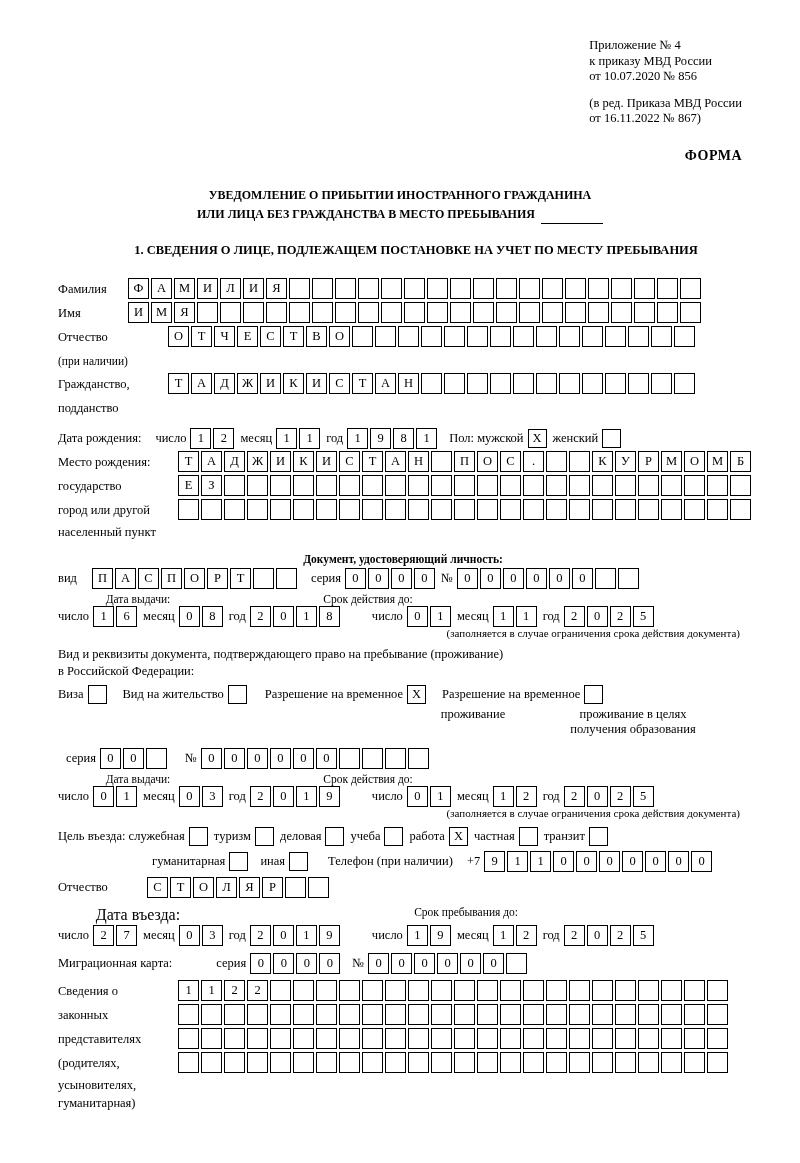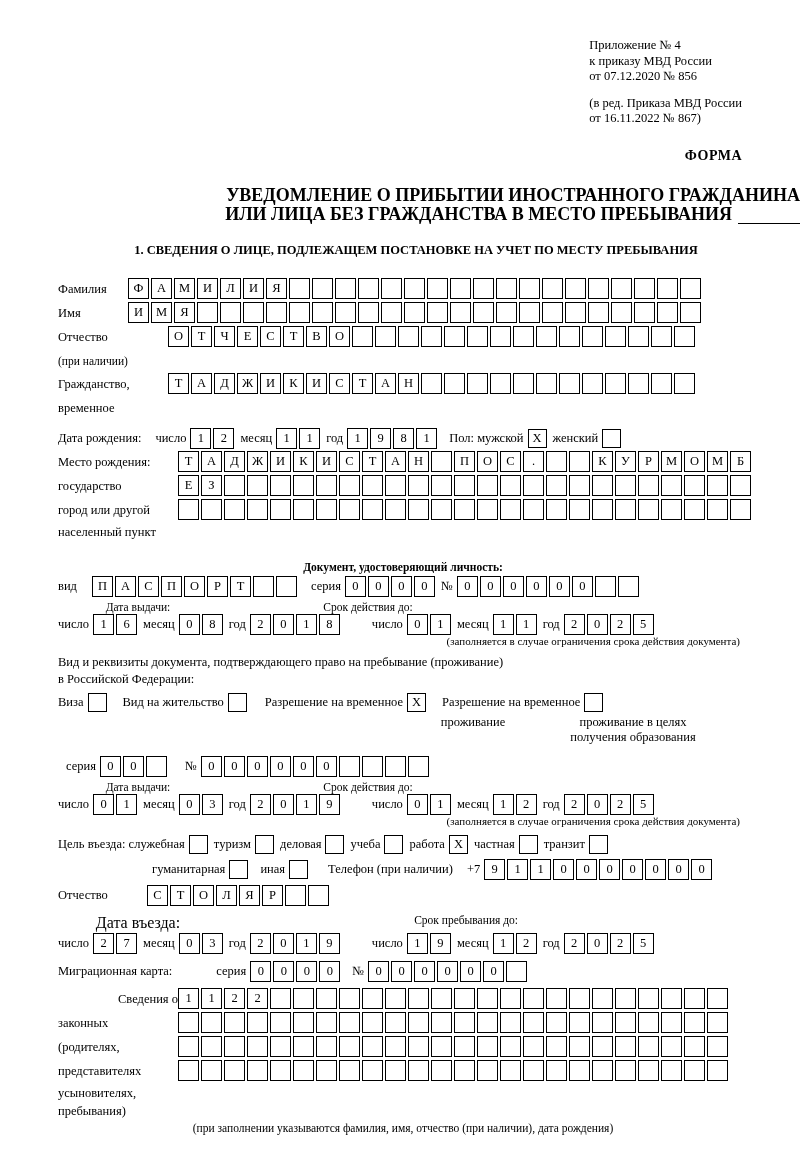"от 07.12.2020 № 856" div { text: 07.12.2020 -> 10.07.2020 }
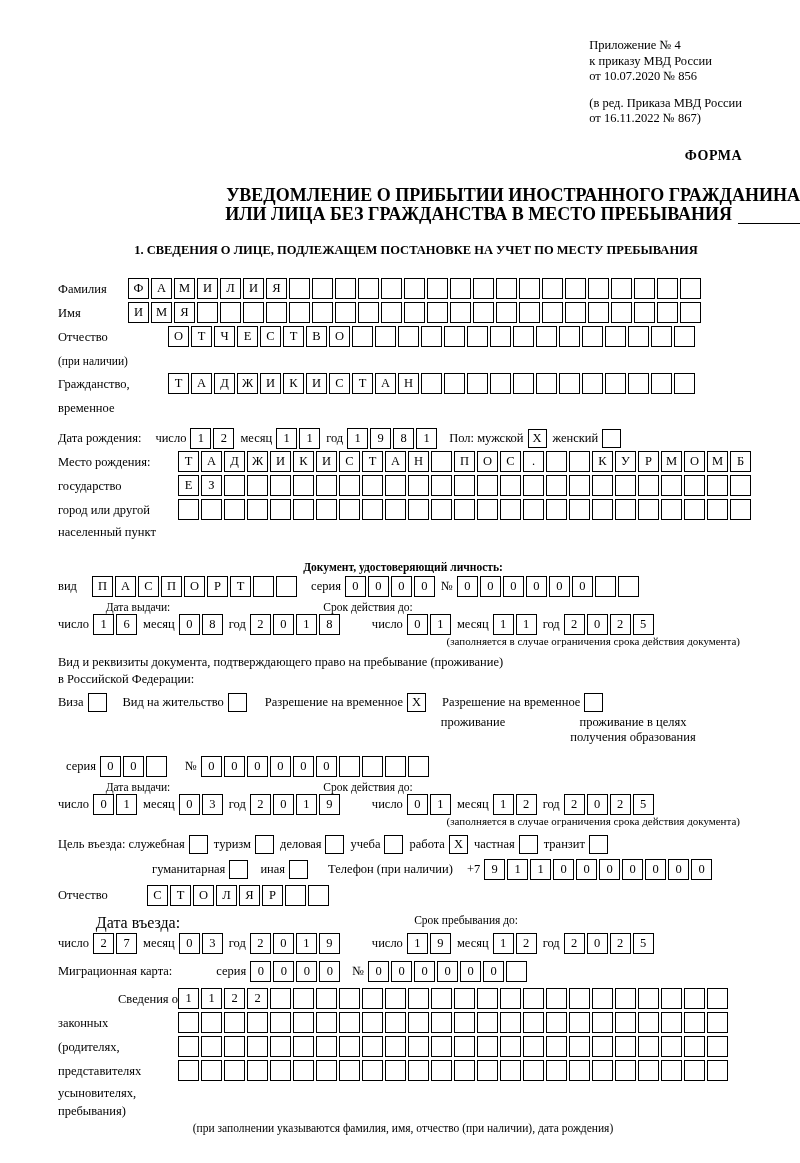"УВЕДОМЛЕНИЕ О ПРИБЫТИИ ИНОСТРАННОГО" .title { font-size: 18px -> 12px; text-align: right -> center }
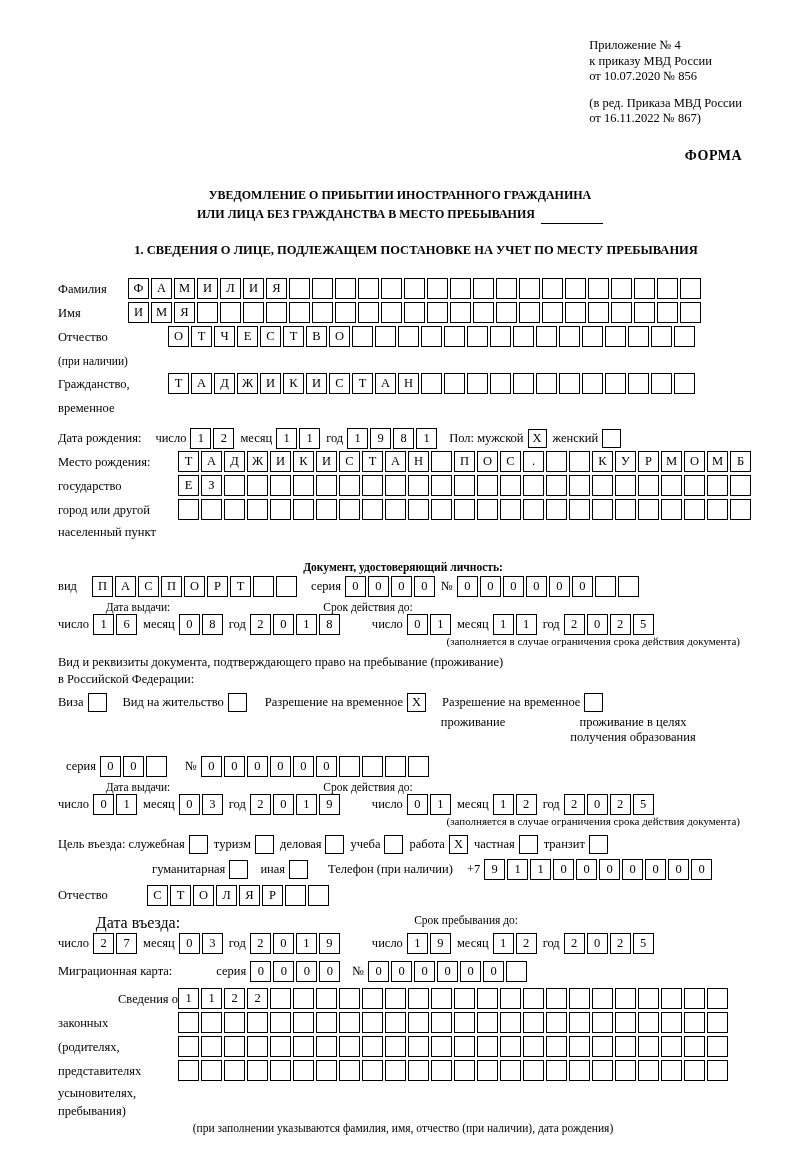"временное" div.lbl { text: временное -> подданство }
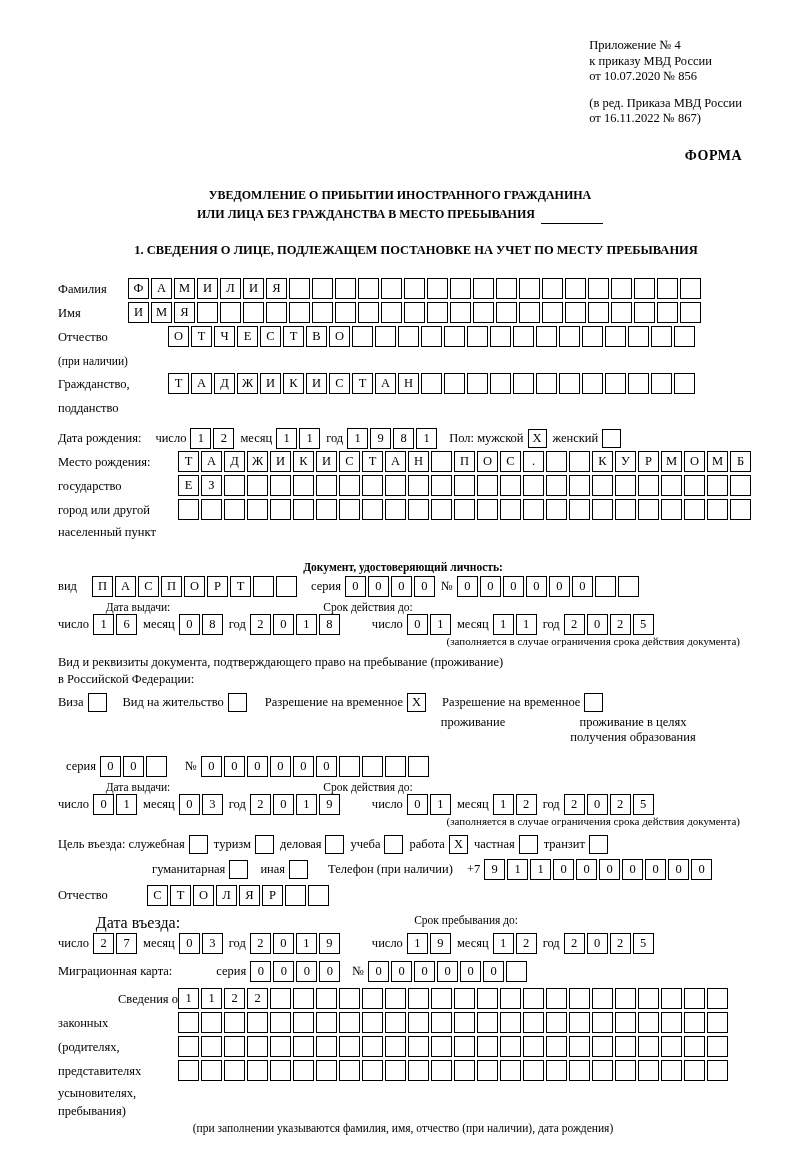"населенный пункт" div.row { margin-bottom: 20px -> 12px }
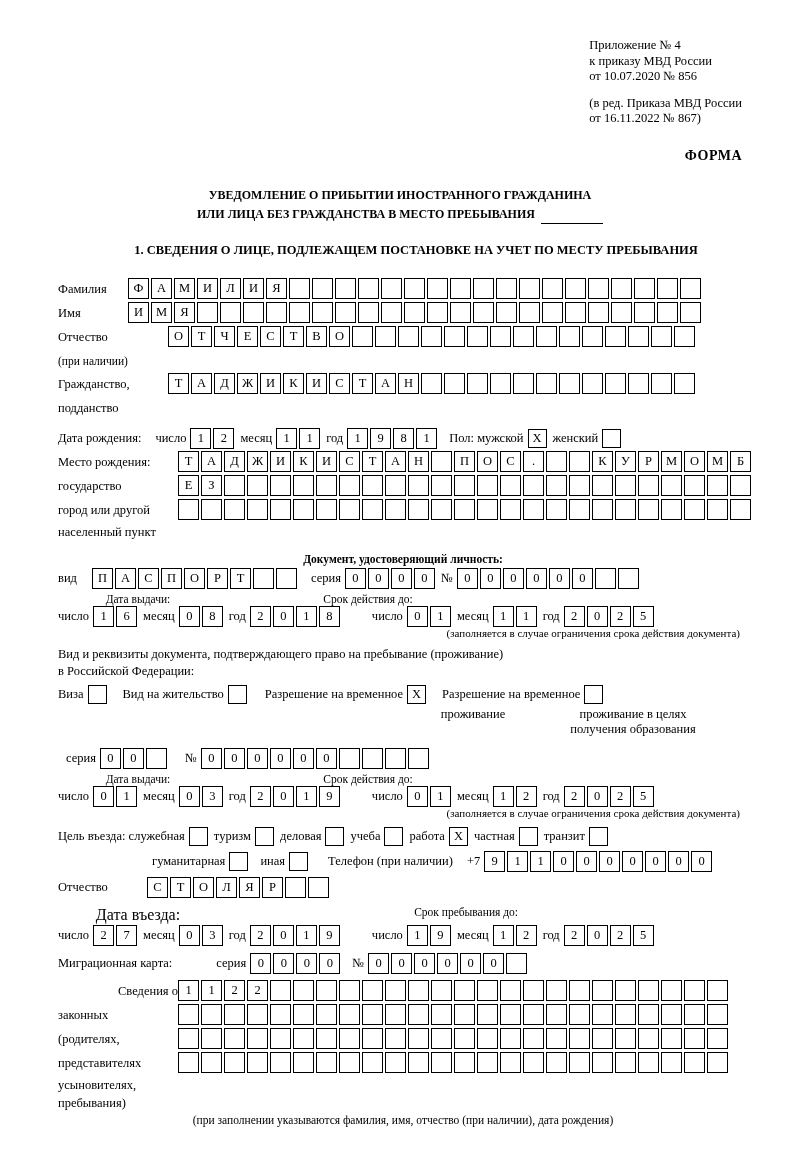"Сведения о" div.lbl { text-align: right -> none }
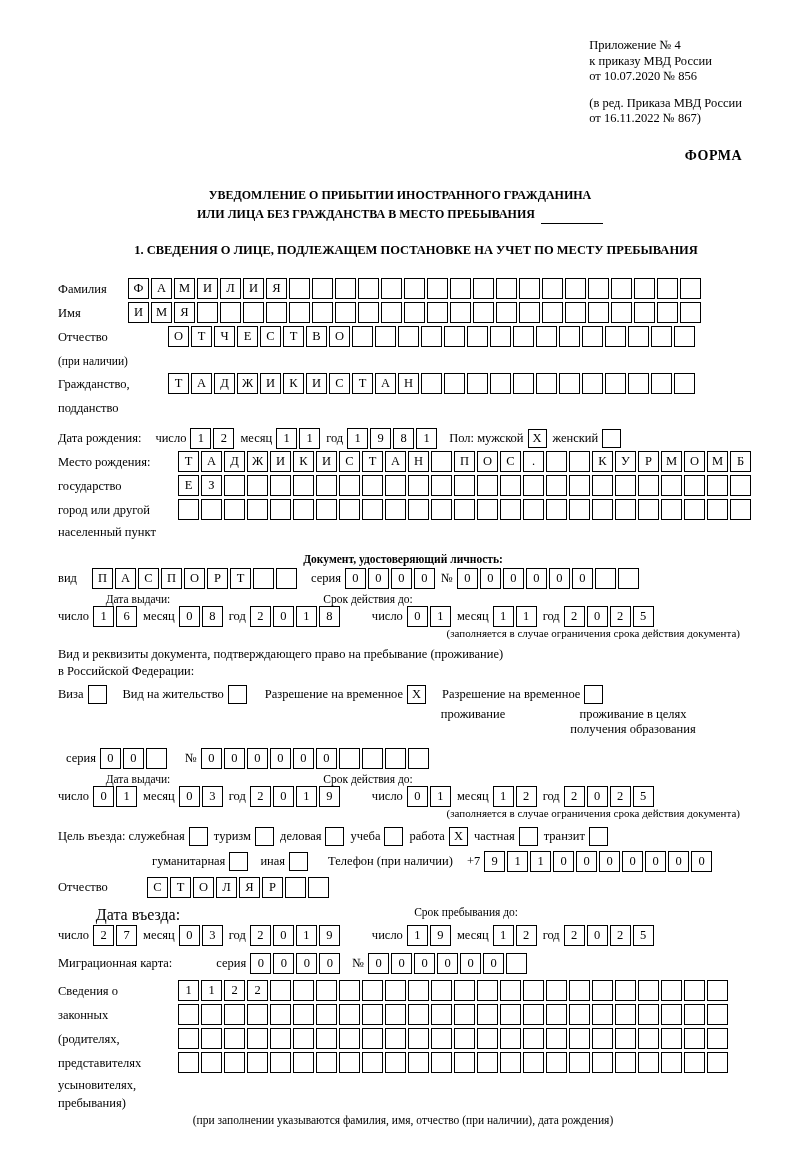"(родителях," div.row { order: before "представителях" -> after "представителях" }
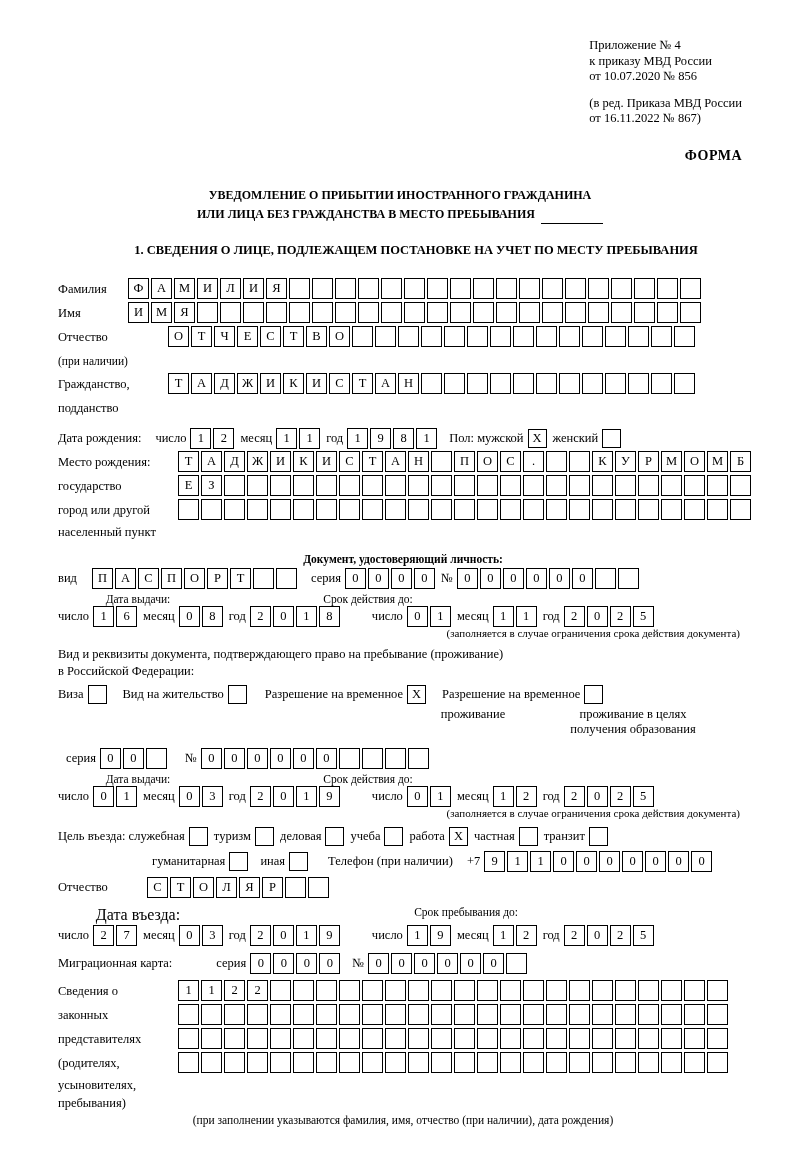"пребывания)" div.lbl { text: пребывания -> гуманитарная }
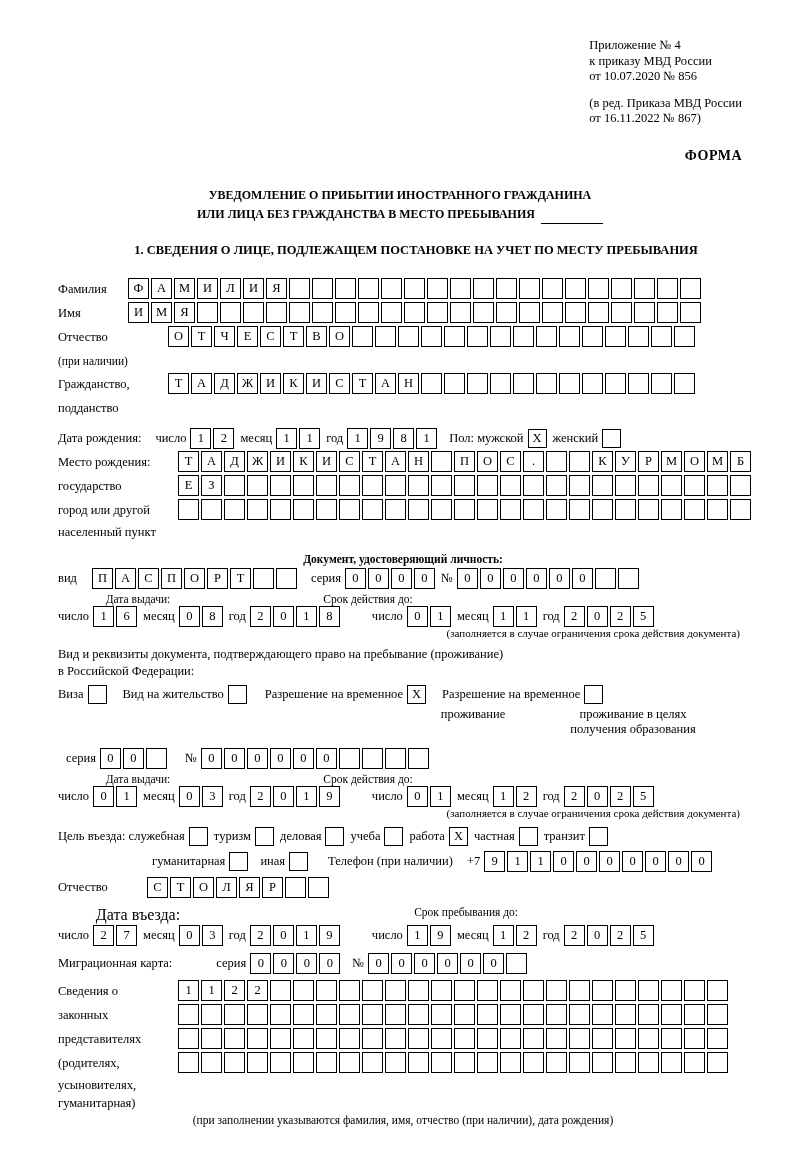"(при заполнении указываются фамилия," div.row { html: <div> <div>(при заполнении указываются фамилия, имя, отчество (при наличии), дата рождения)</div> </div> -> none }
